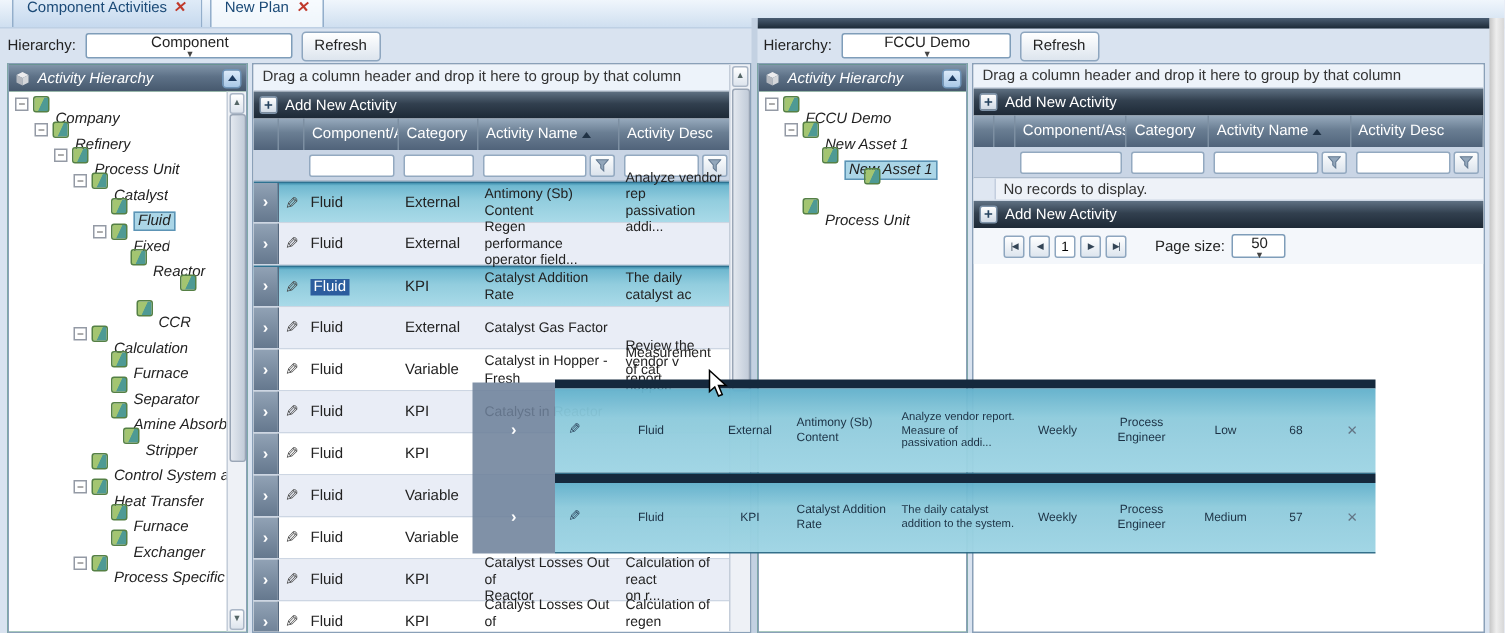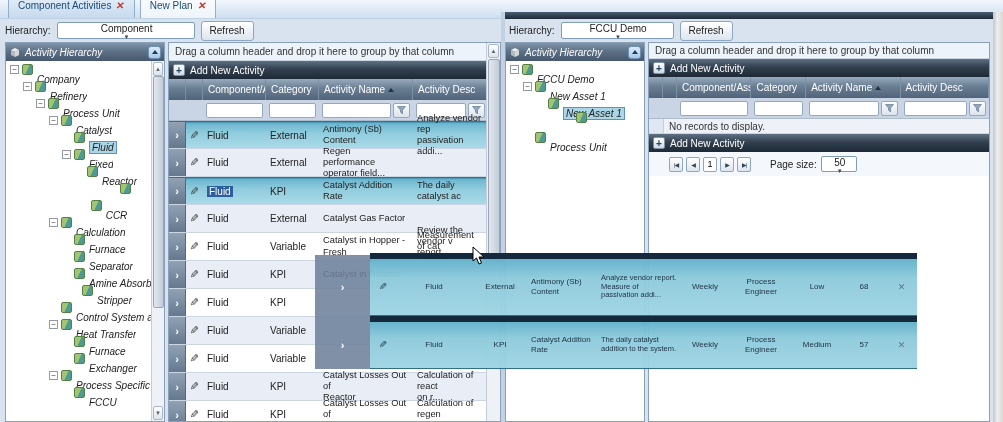"FCCU" div.titem { html: <div> <span></span> <span></span> <span>FCCU</span> </div> -> none }
